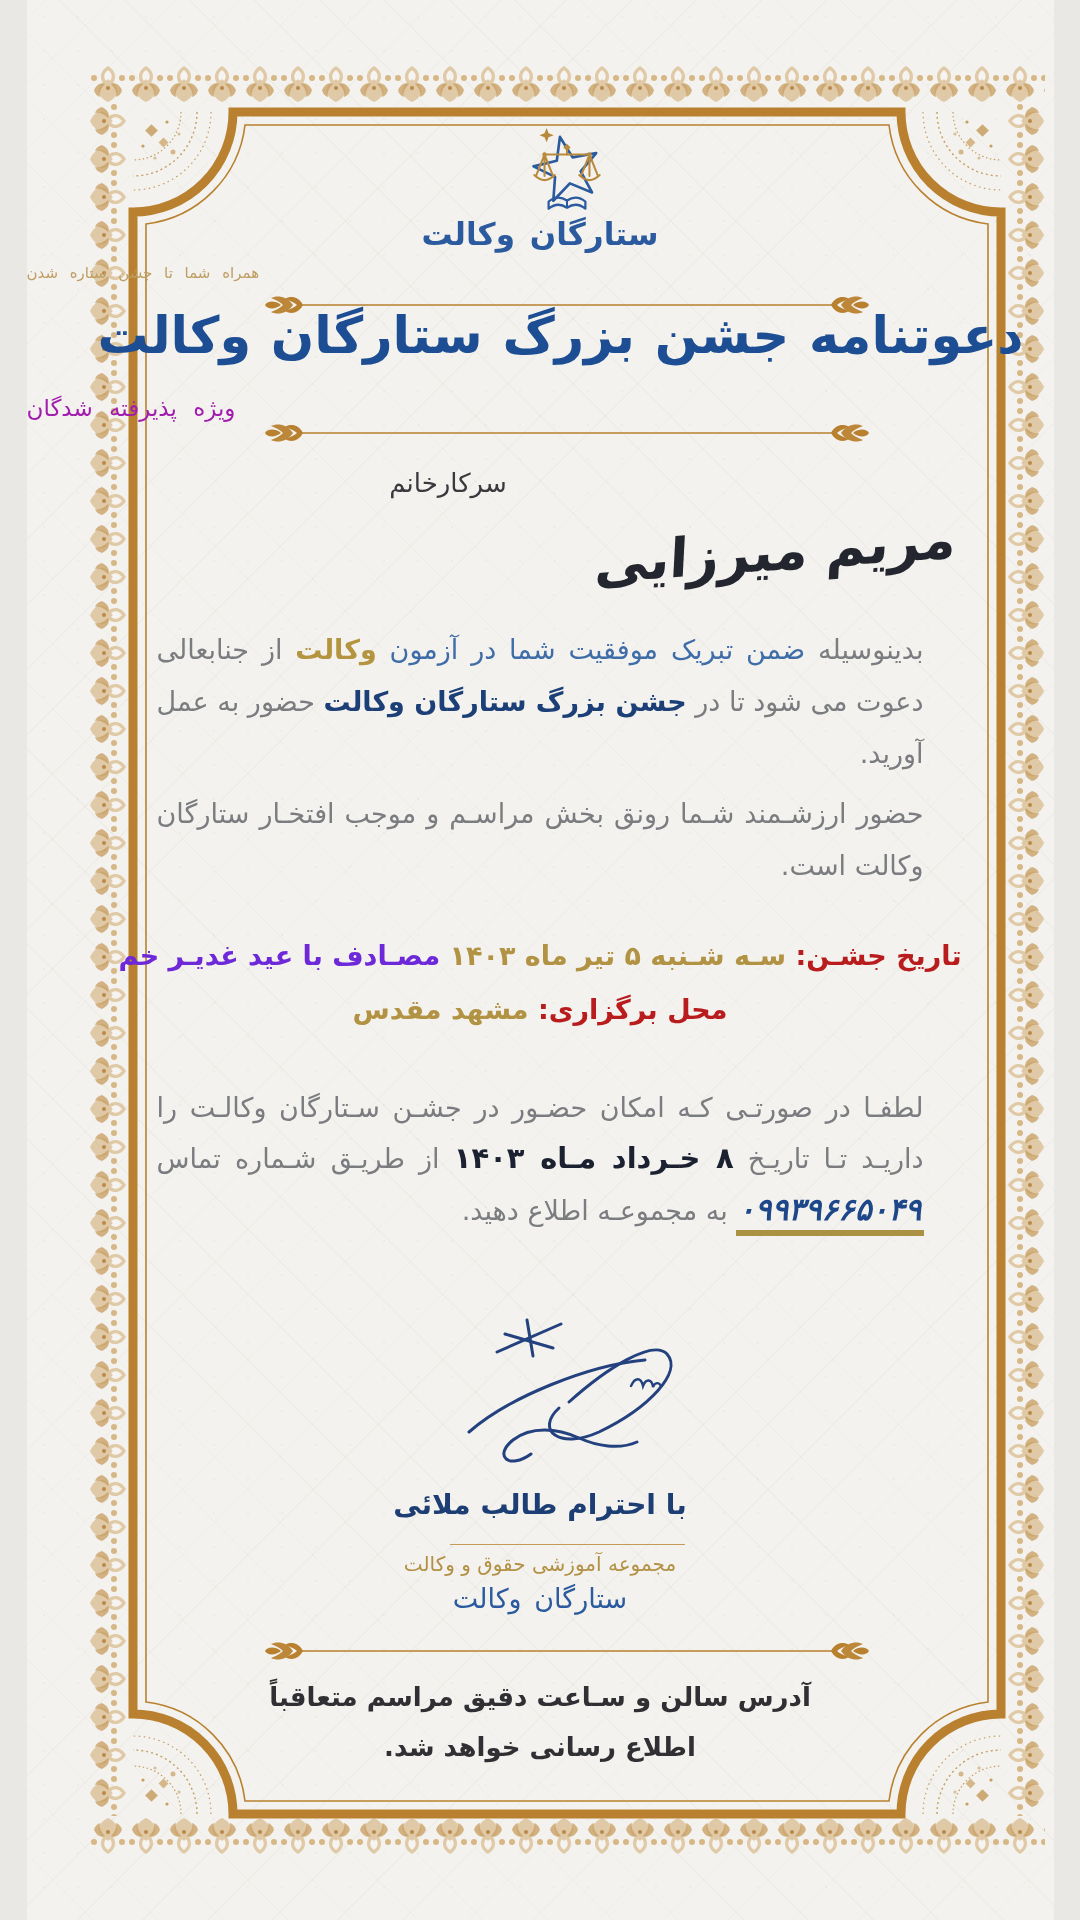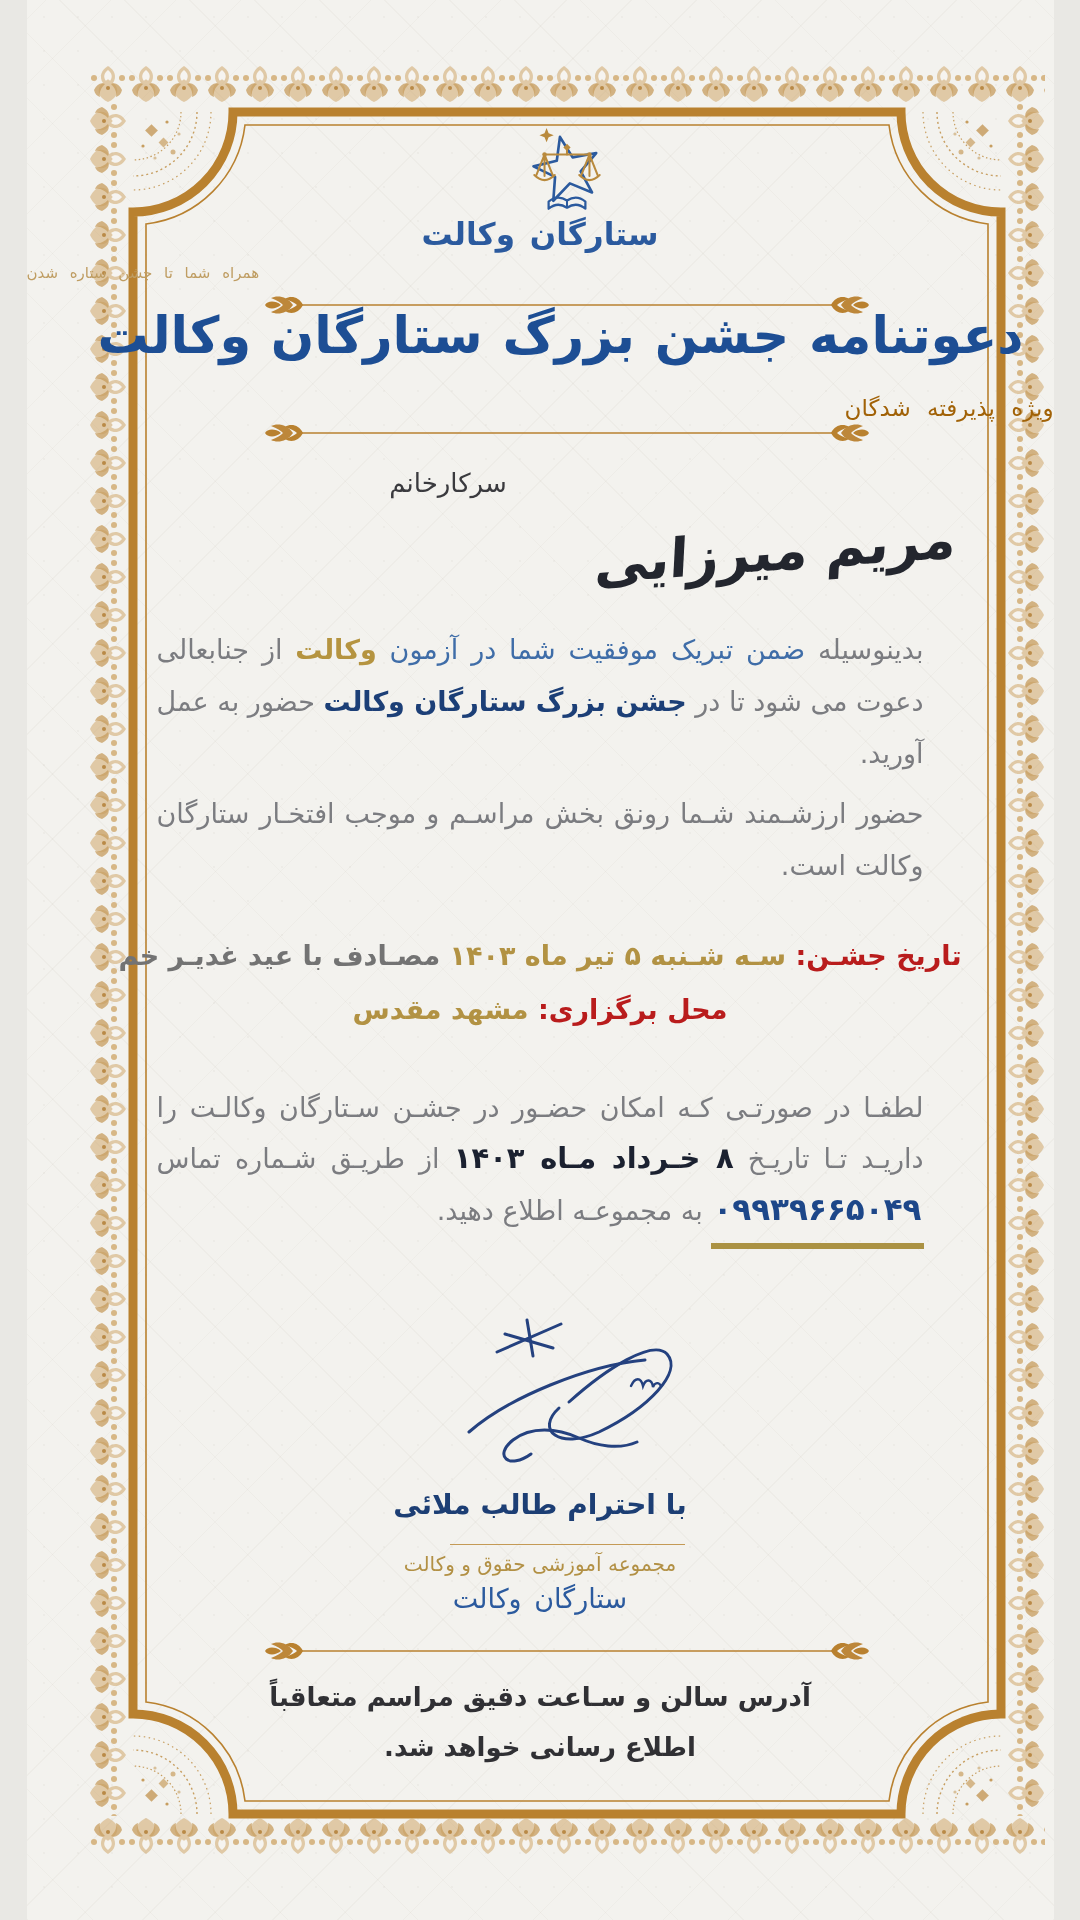"ویژه پذیرفته شدگان" .subtitle { color: #a16207 -> #a21caf; text-align: right -> left }
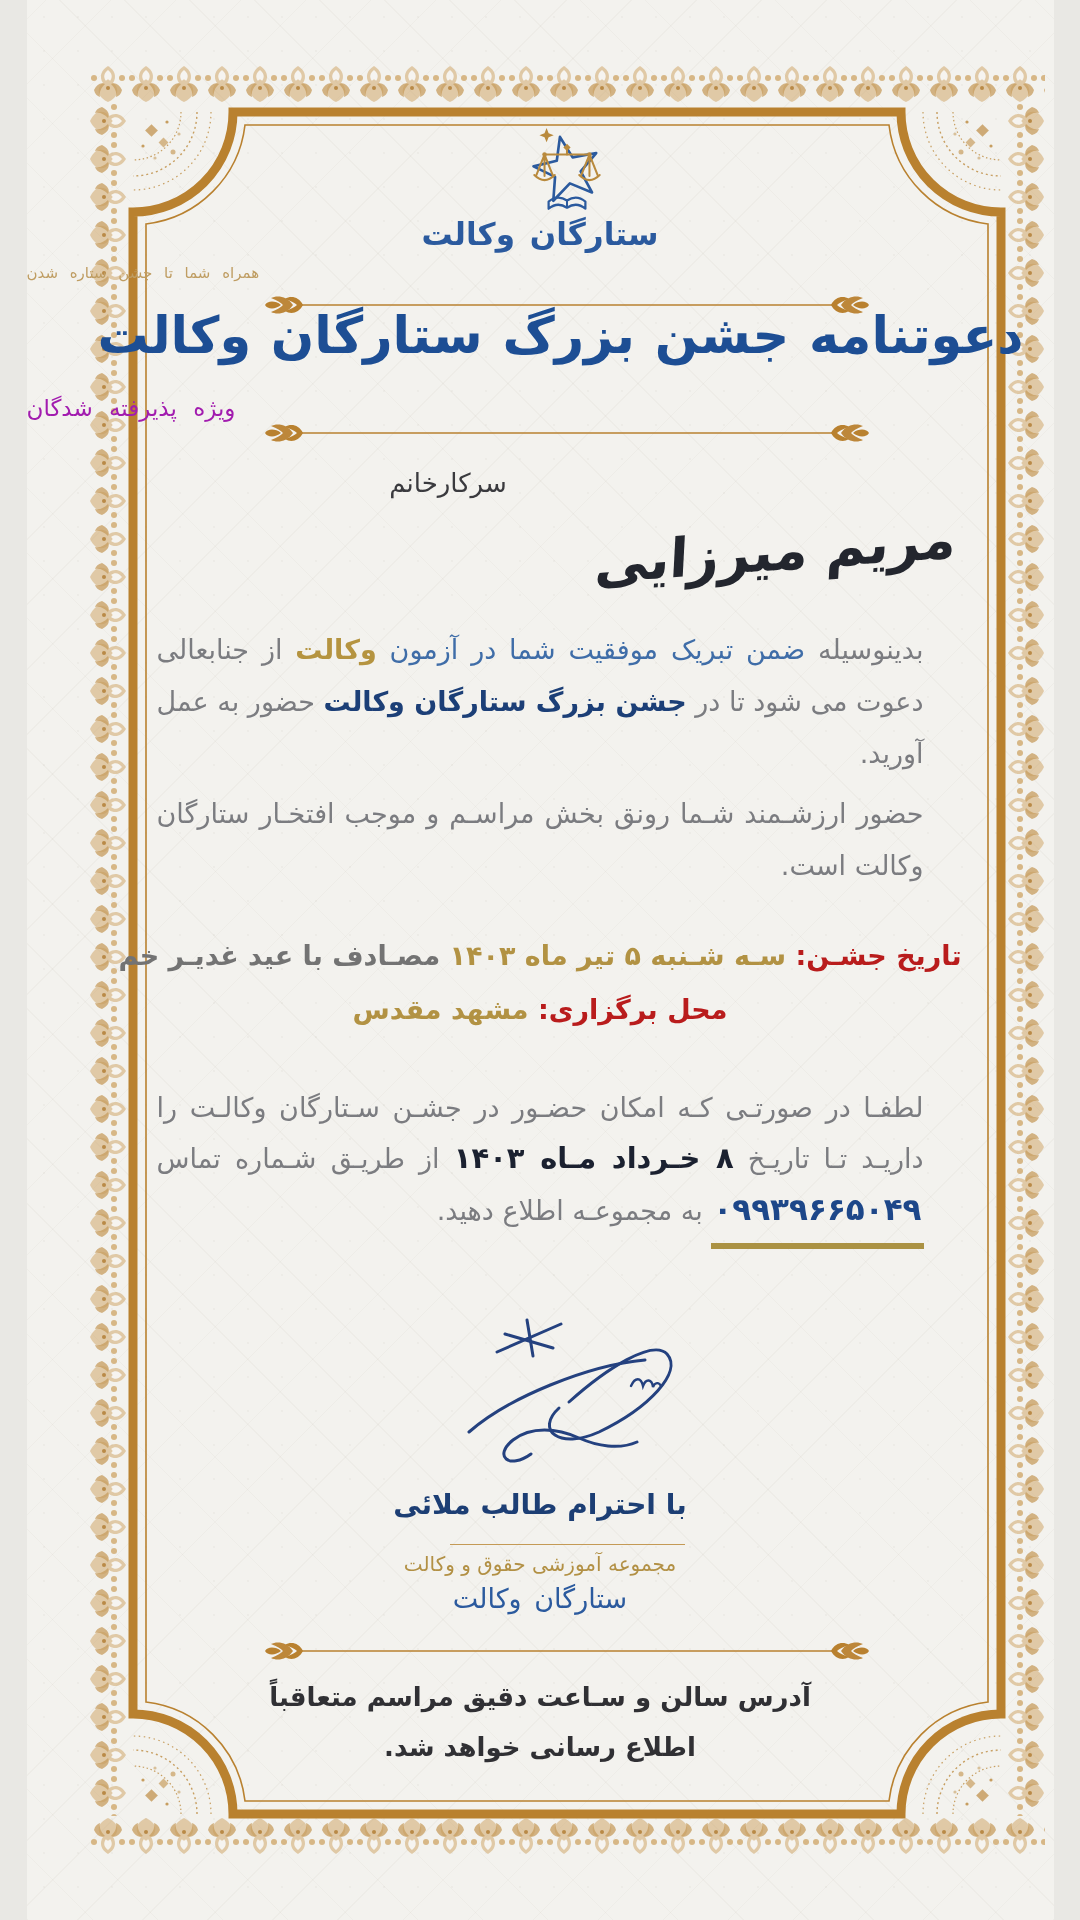"مصـادف با عید غدیـر خم" .ev-blue { color: #737373 -> #6d28d9 }
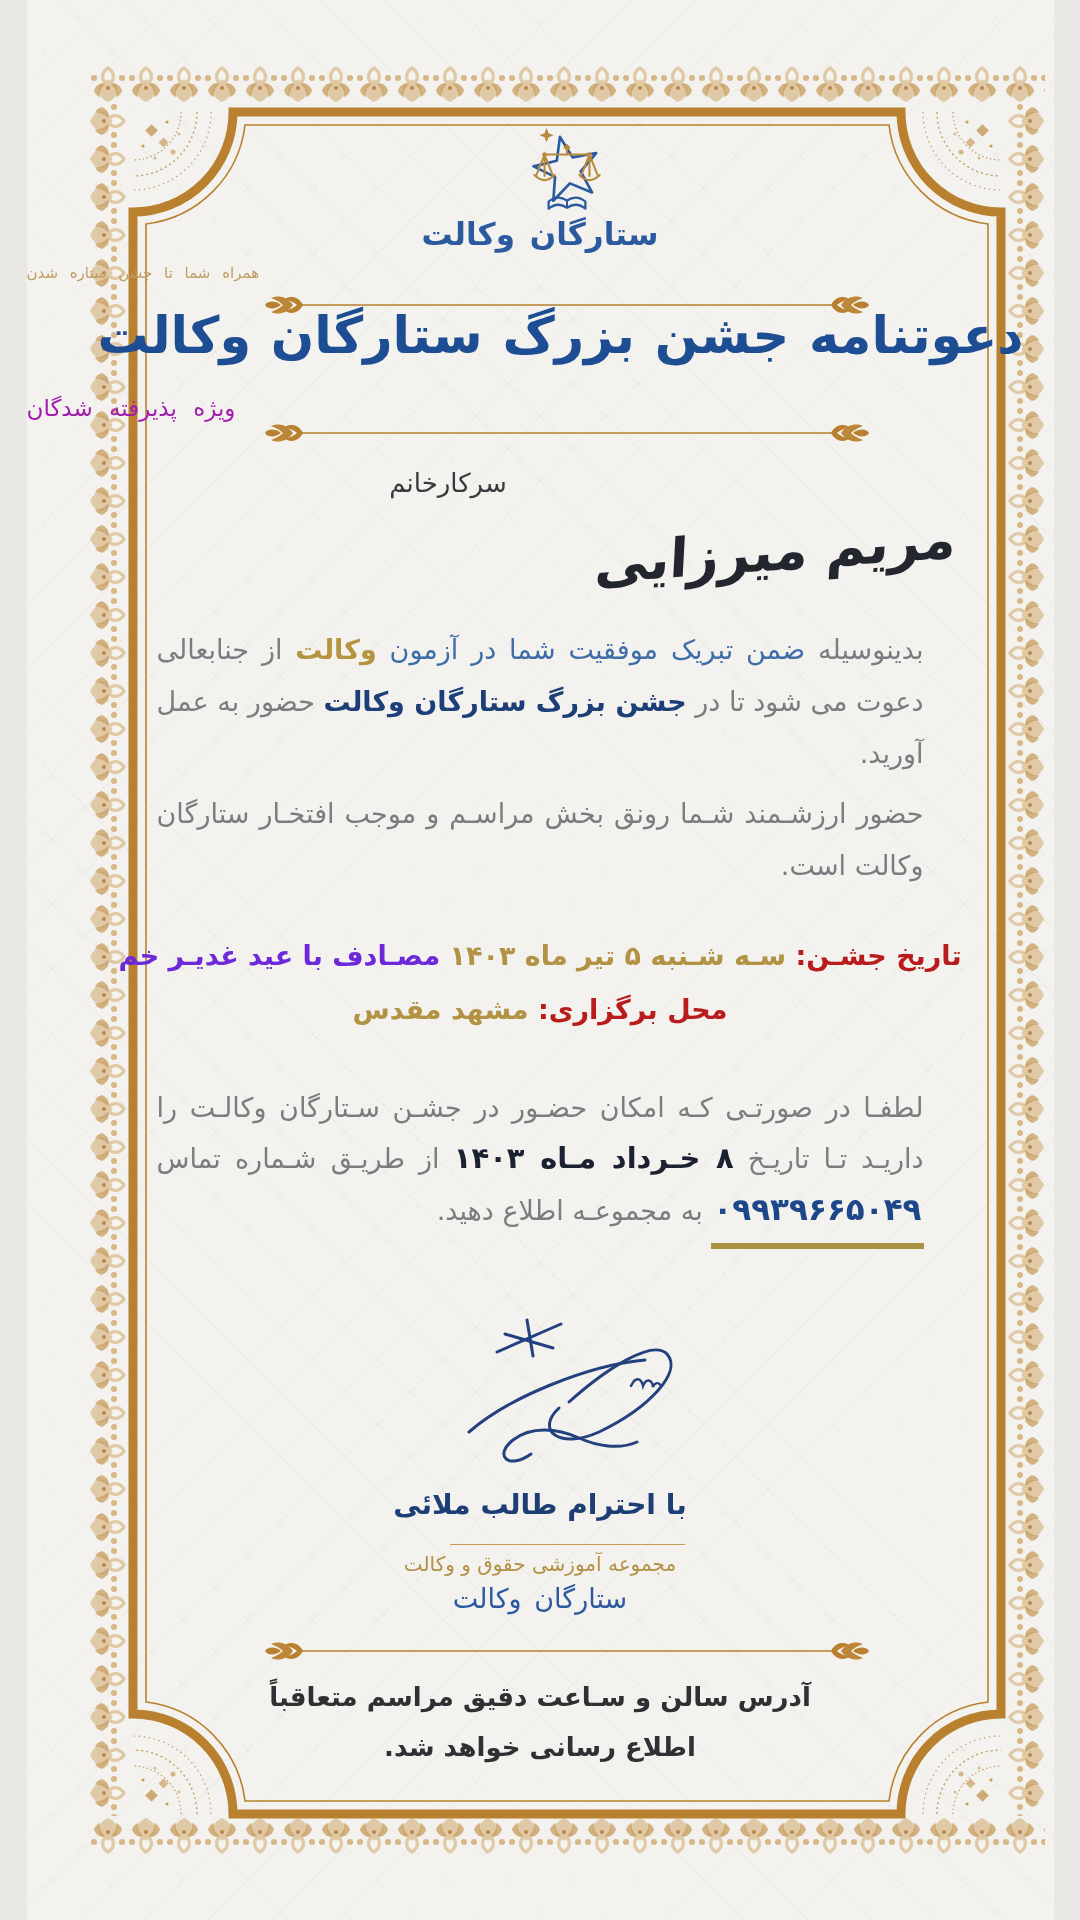"۰۹۹۳۹۶۶۵۰۴۹" .phone { font-style: none -> italic; padding: 0 2px 16px -> 0 2px 3px }
